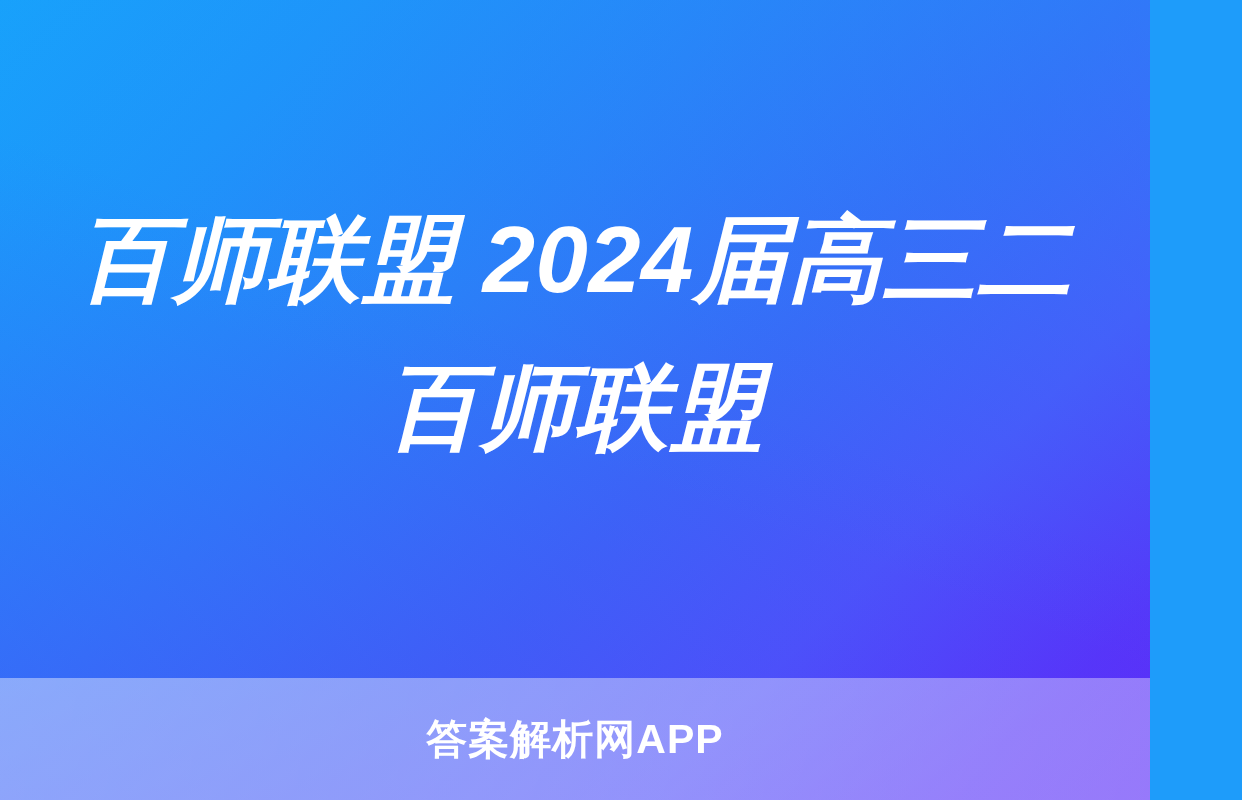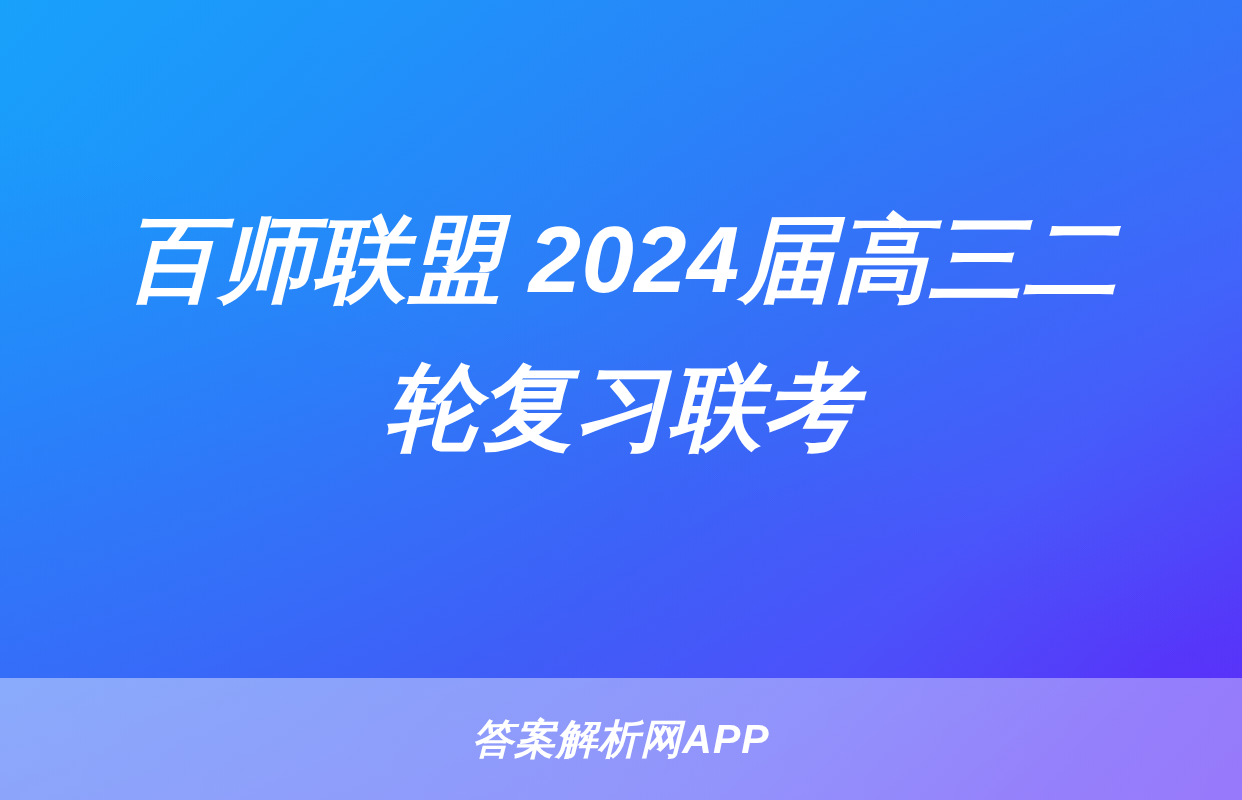"百师联盟 2024届高三二" #poster { width: 1242px -> 1150px }
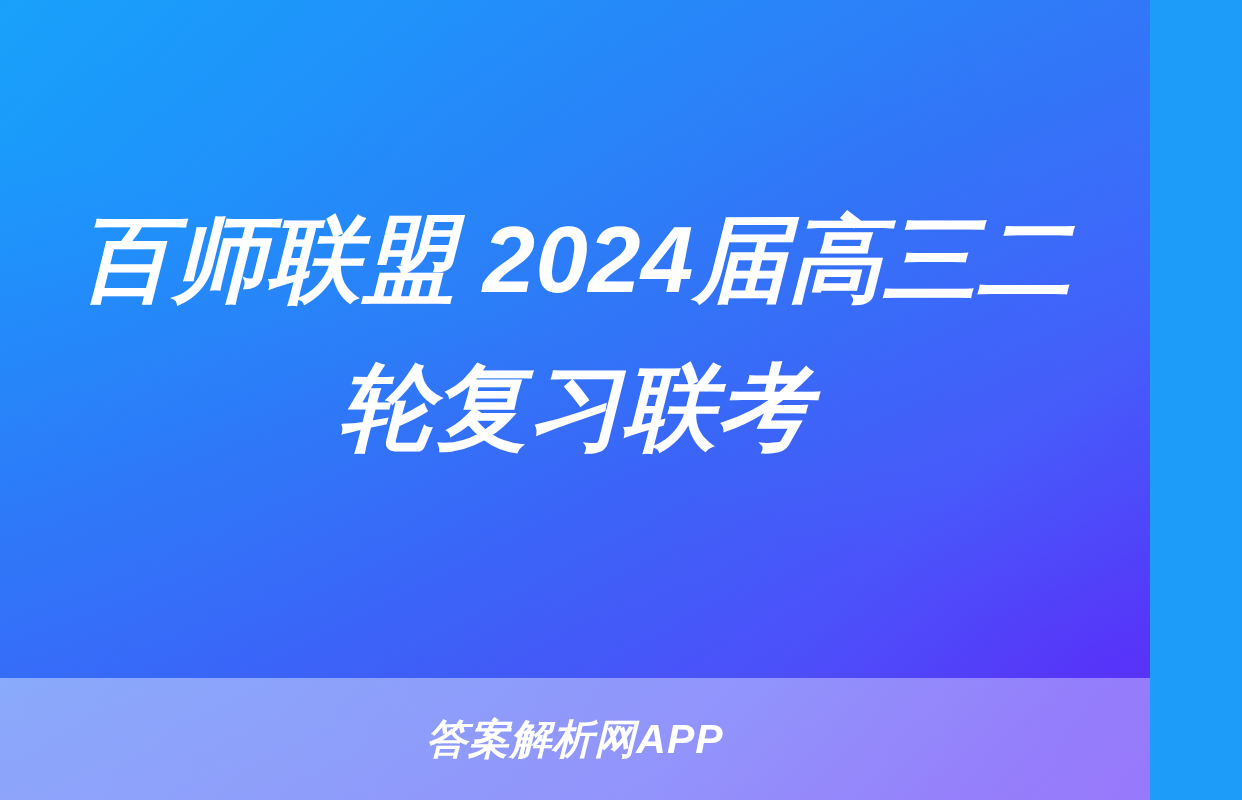"轮复习联考" span.title-line { text: 轮复习联考 -> 百师联盟 }
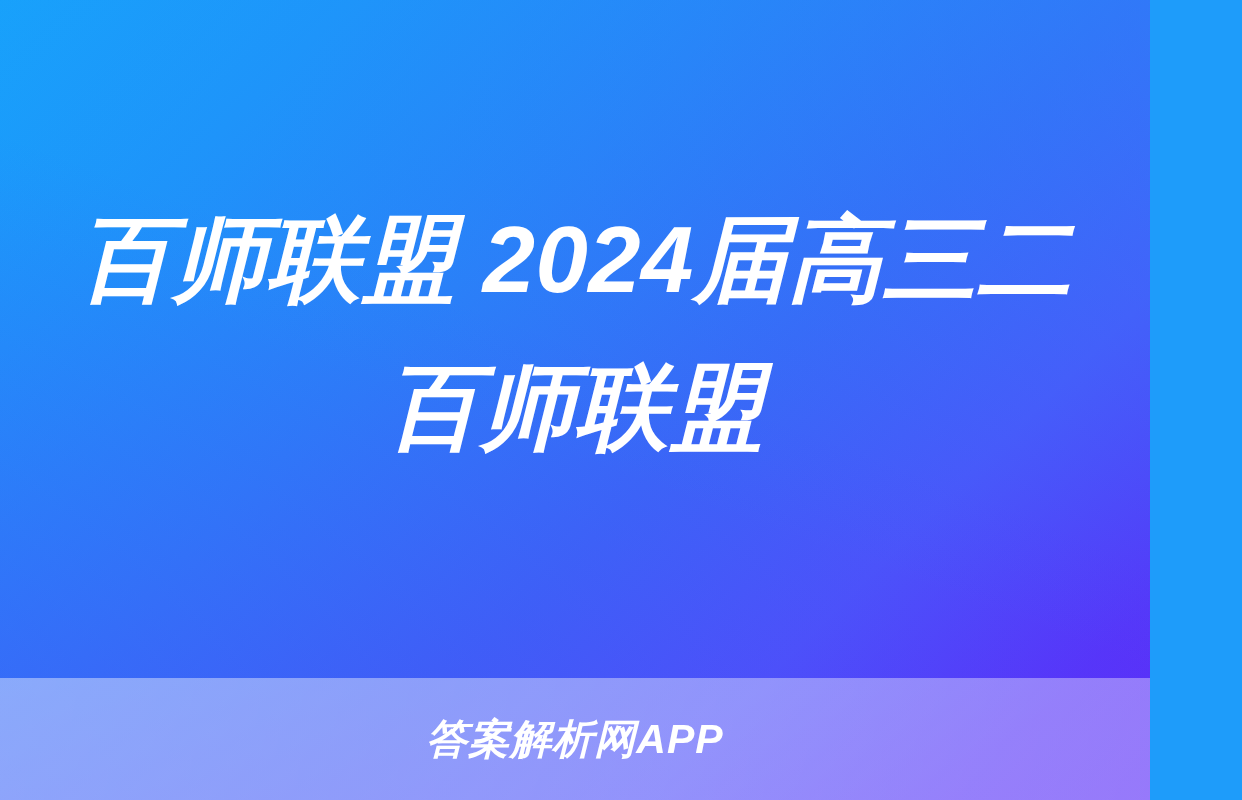"答案解析网APP" .footer-text { font-style: italic -> none }
